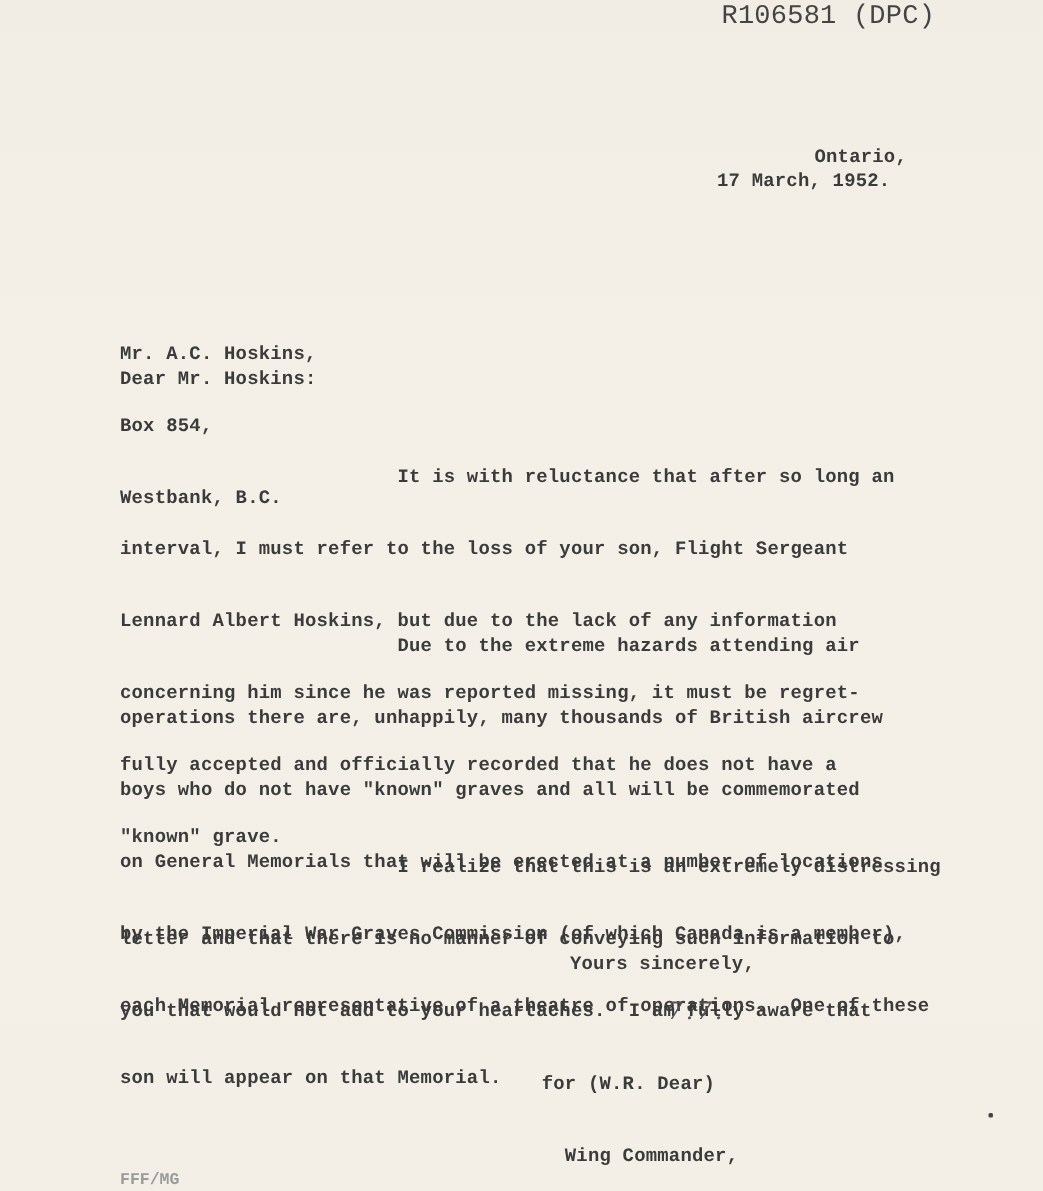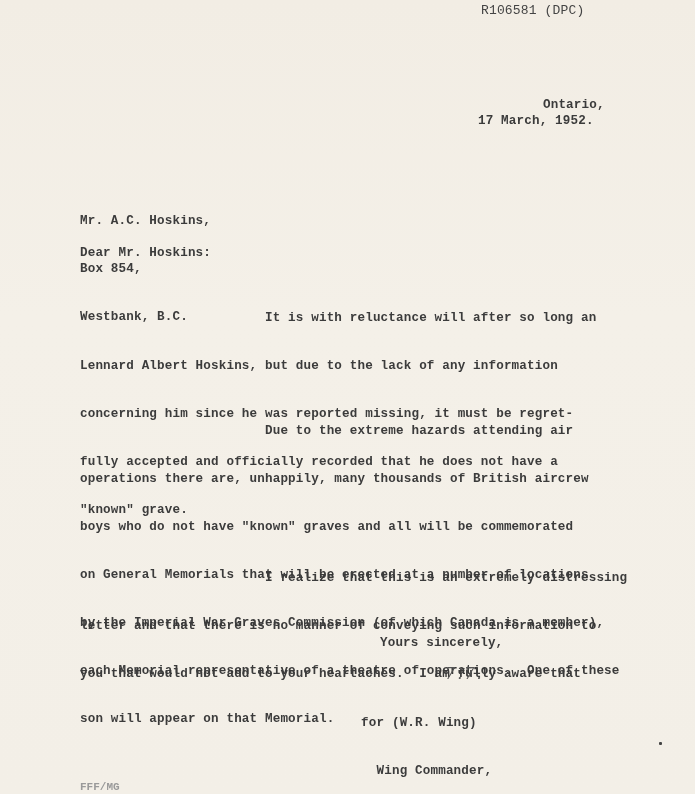"R106581 (DPC)" .ref { font-size: 13px -> 18px }
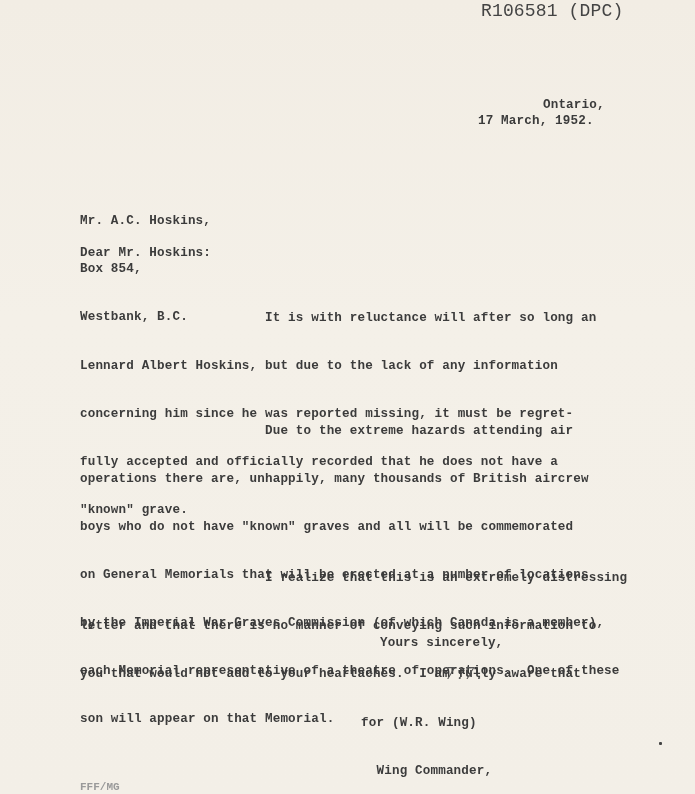"Mr. A.C. Hoskins," div.t { top: 181px -> 196px }
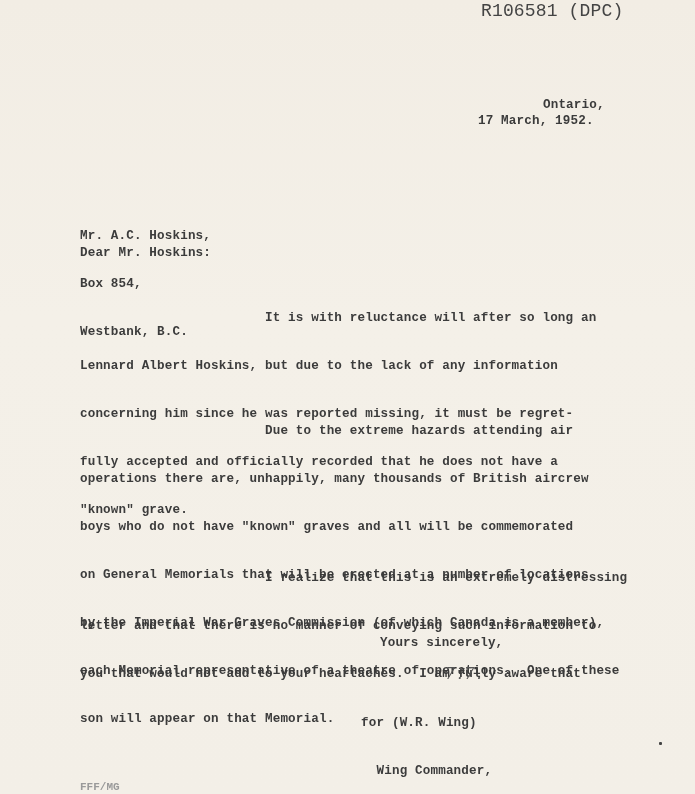"It is with reluctance will" span.line { text: will -> that }
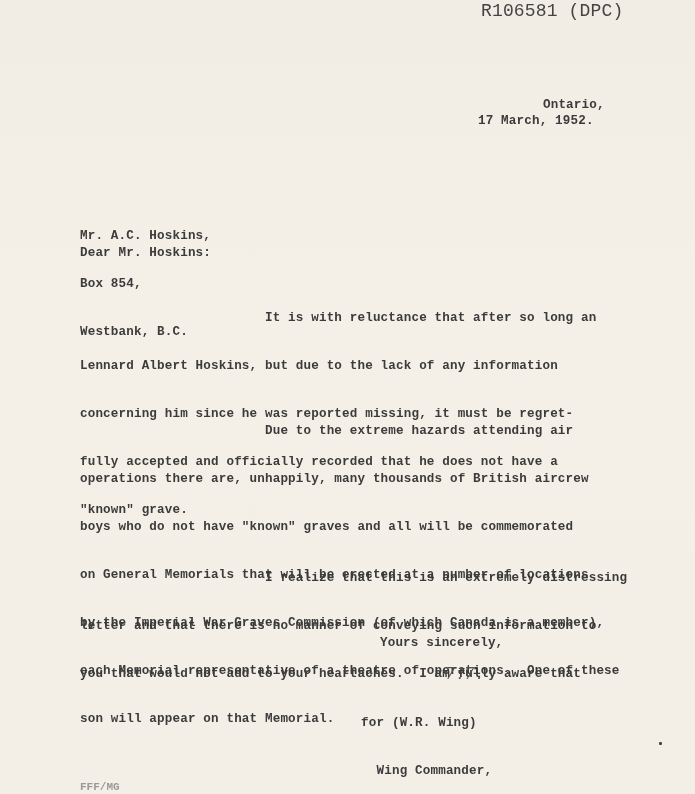"interval, I must refer to" span.line { html: none -> <span>interval, I must refer to the loss of your son, Flight Sergeant</span> }
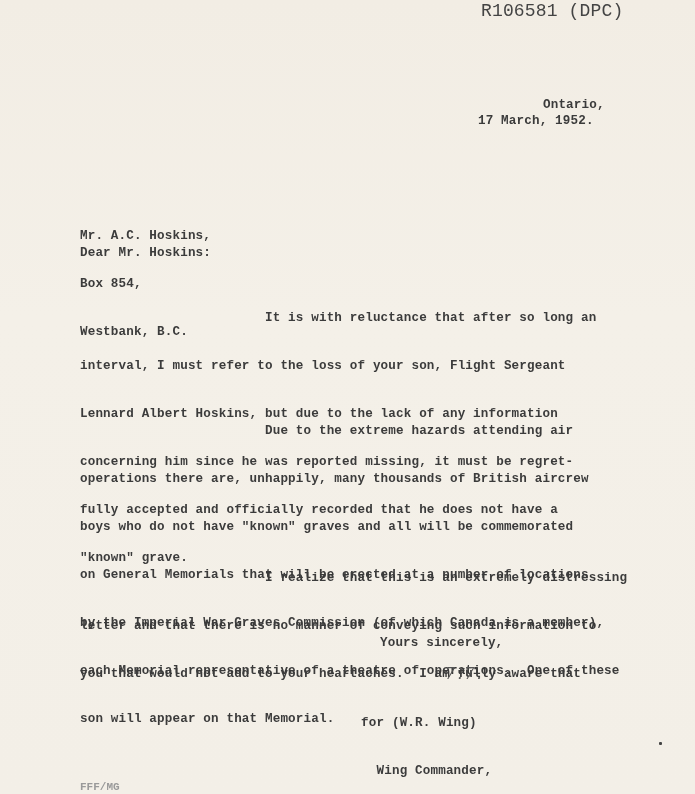"for (W.R. Wing)" span.line { text: Wing -> Dear }
